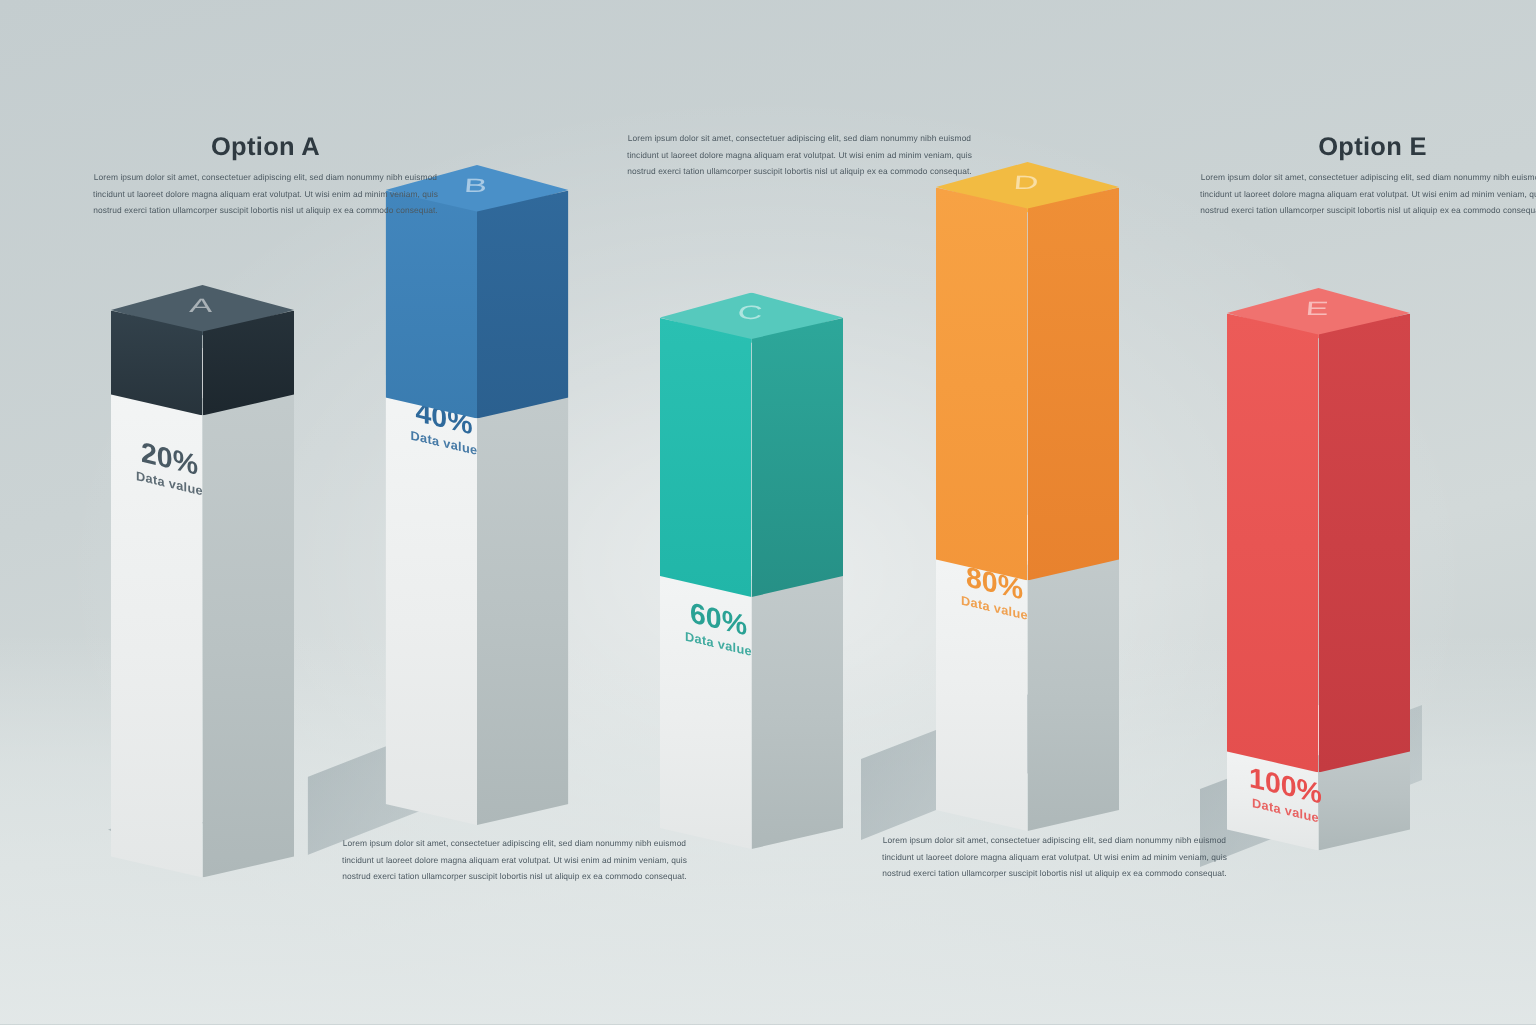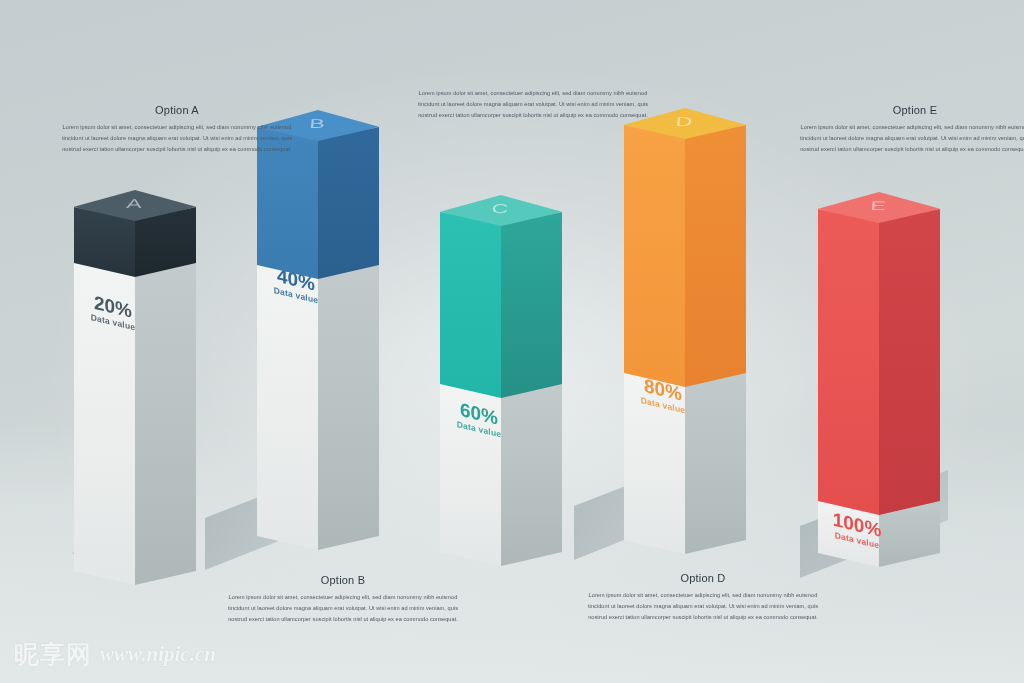"Option A" .cap h3 { font-size: 11px -> 17px; font-weight: 400 -> 700; margin-top: 16px -> none }
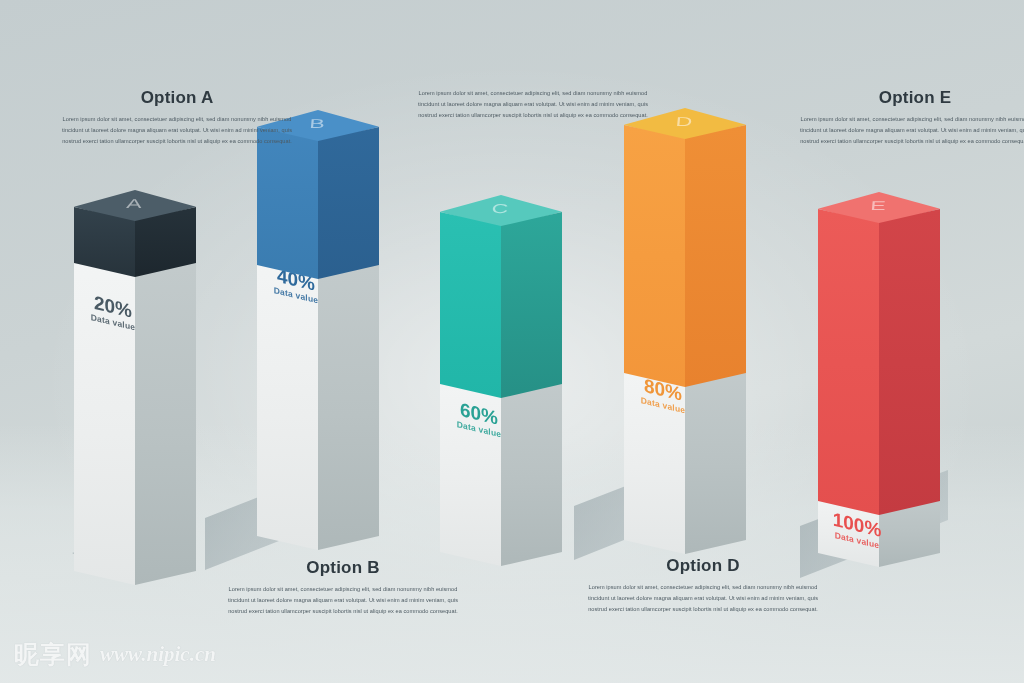"Option B" h3 { html: <h3>Option B</h3> -> none }
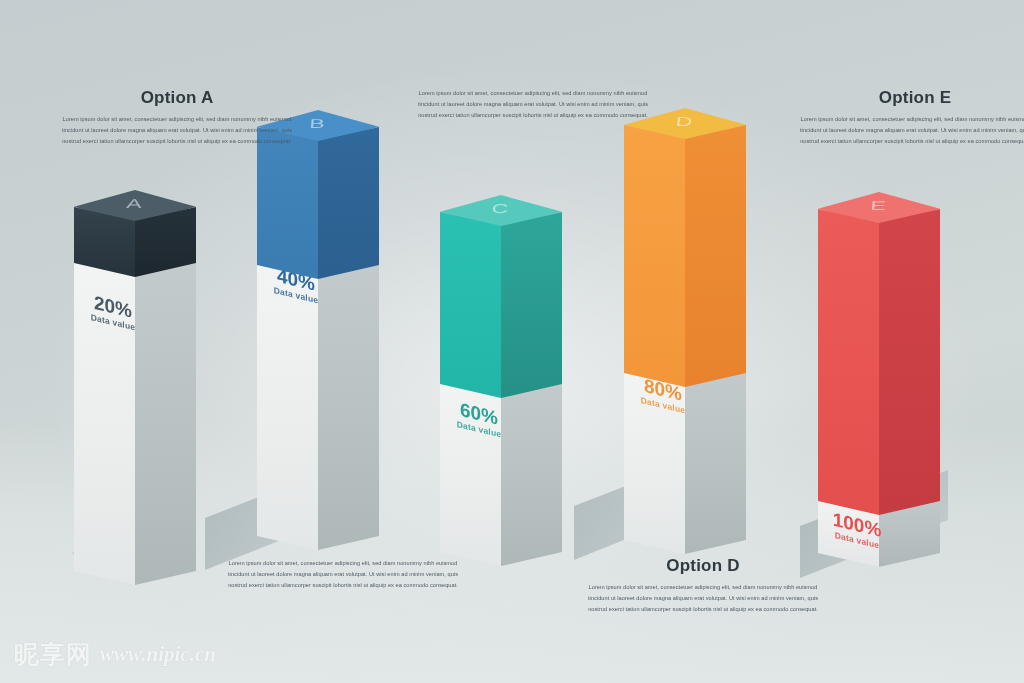"Option D" h3 { html: <h3>Option D</h3> -> none }
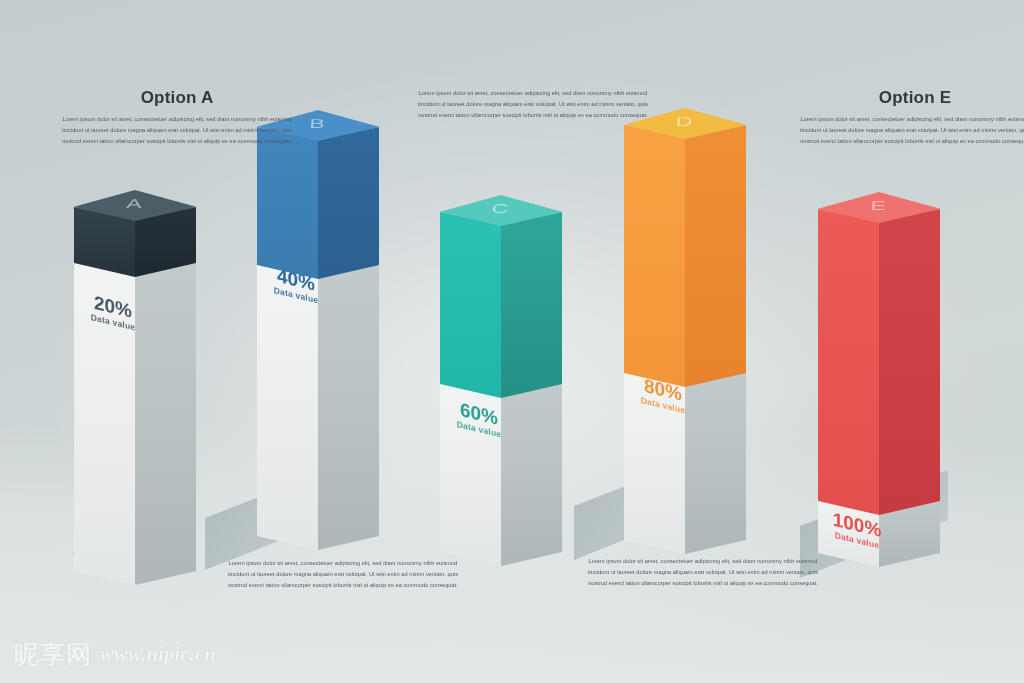"昵享网" div.wm-left { html: <div> <span>昵享网</span> <span>www.nipic.cn</span> </div> -> none }
